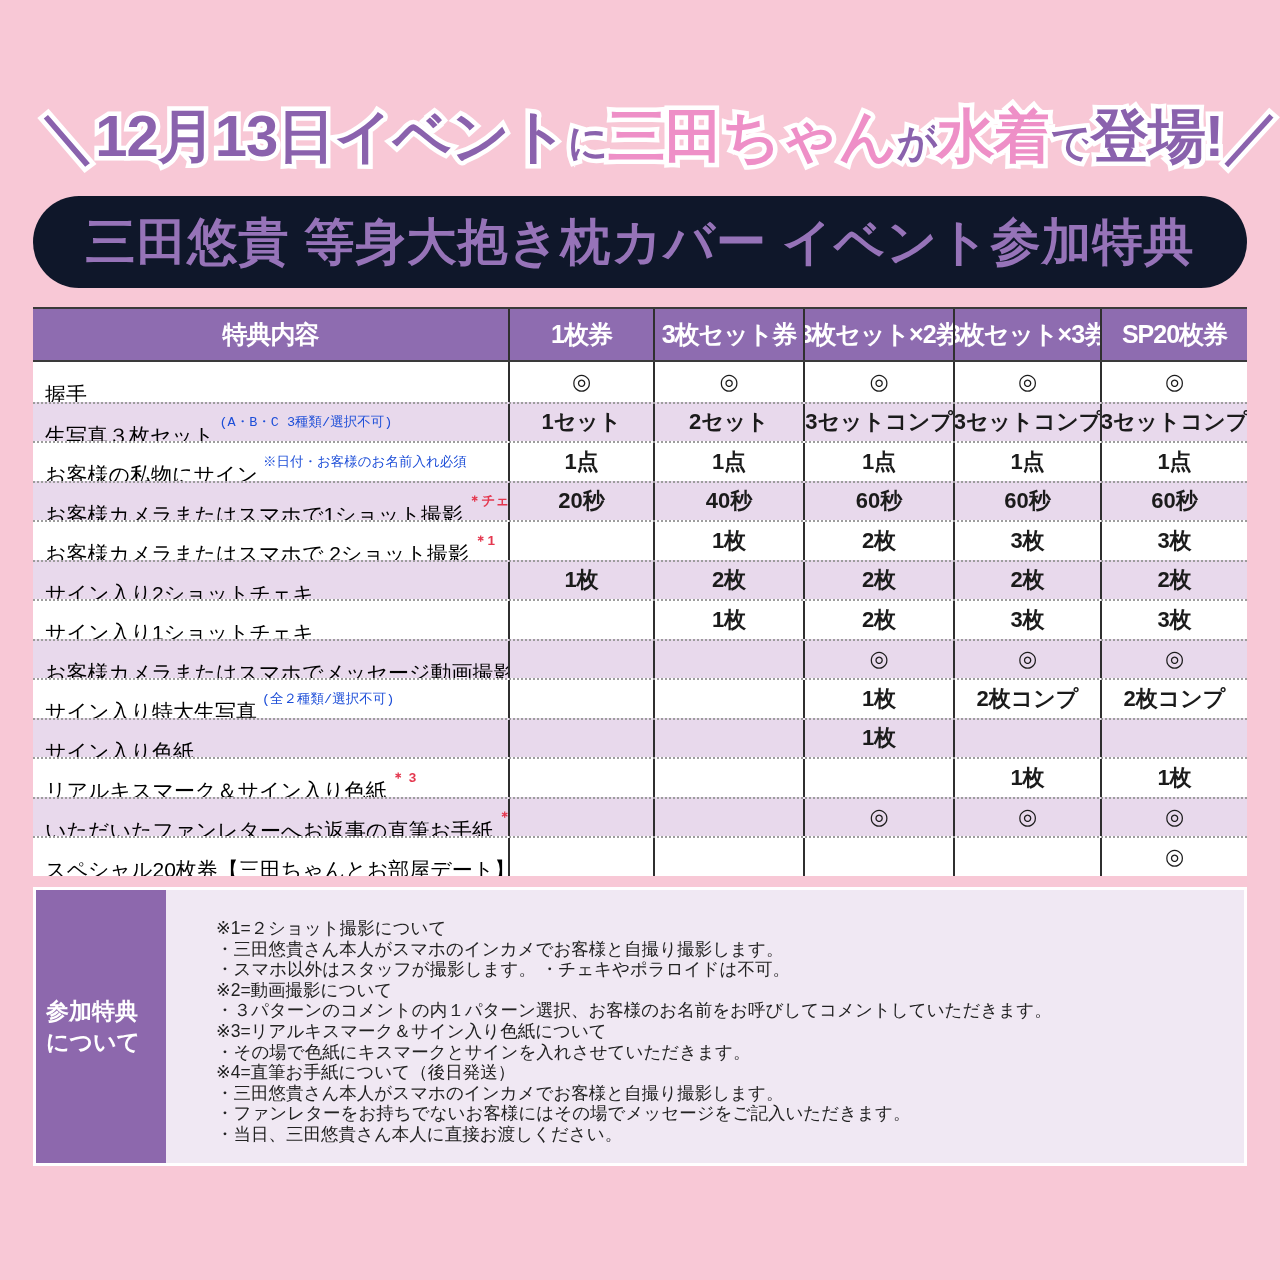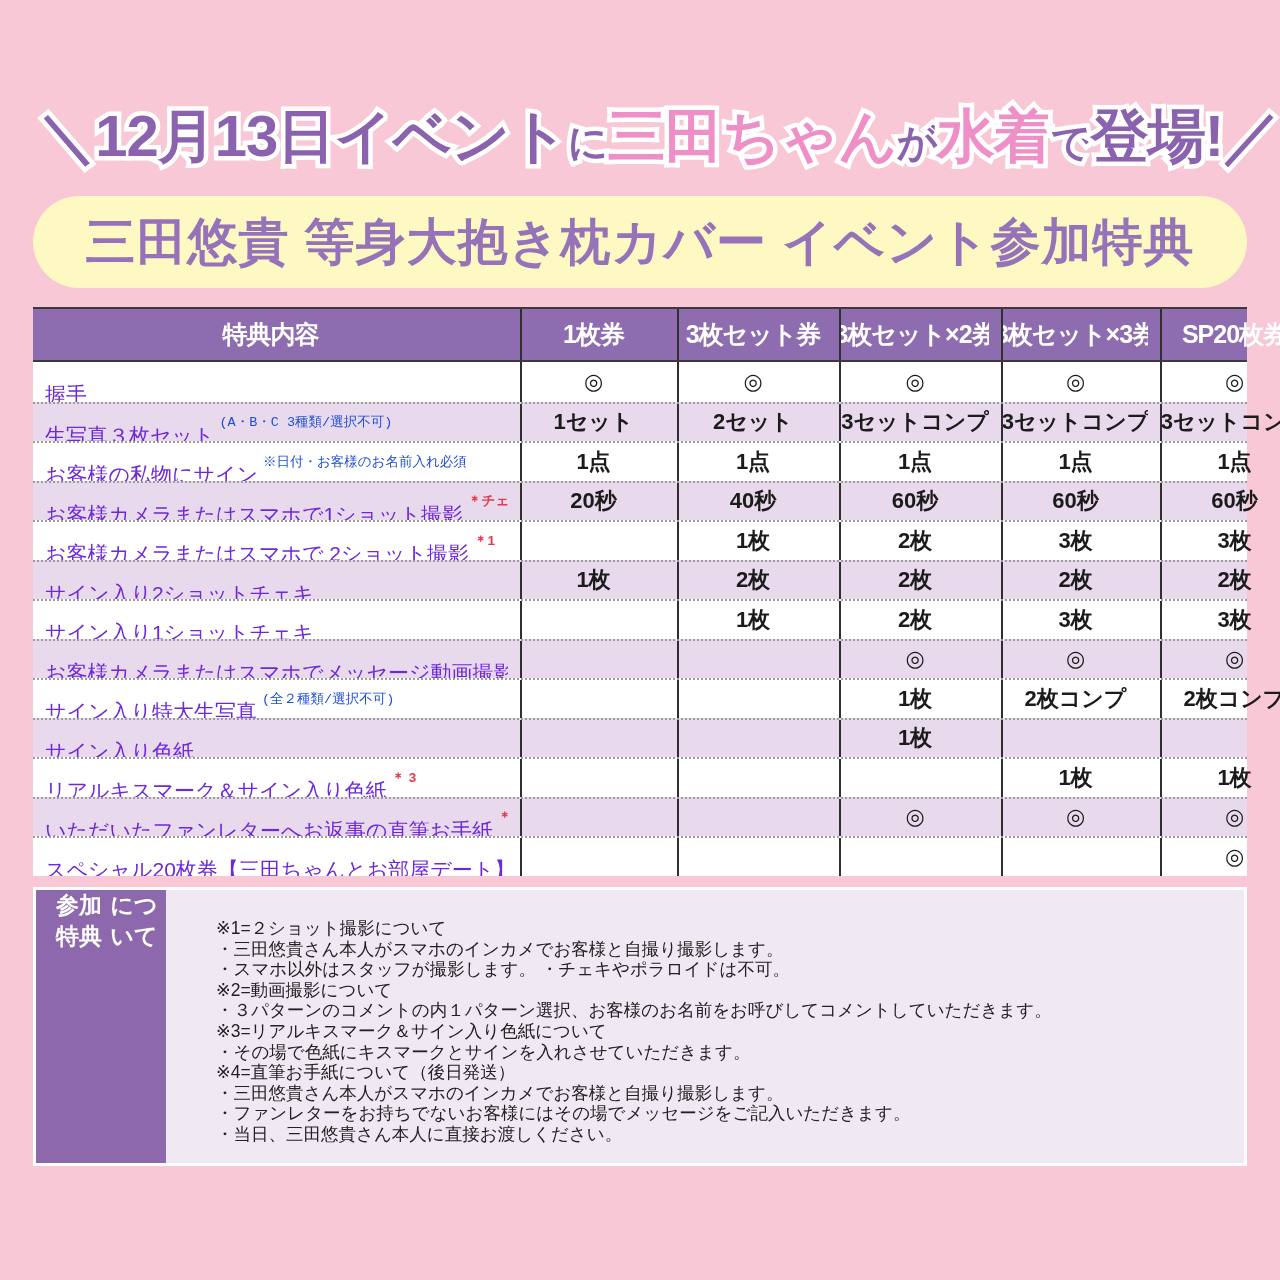"三田悠貴 等身大抱き枕カバー イベント参加特典" .banner { background: #fef9c3 -> #0f172a }
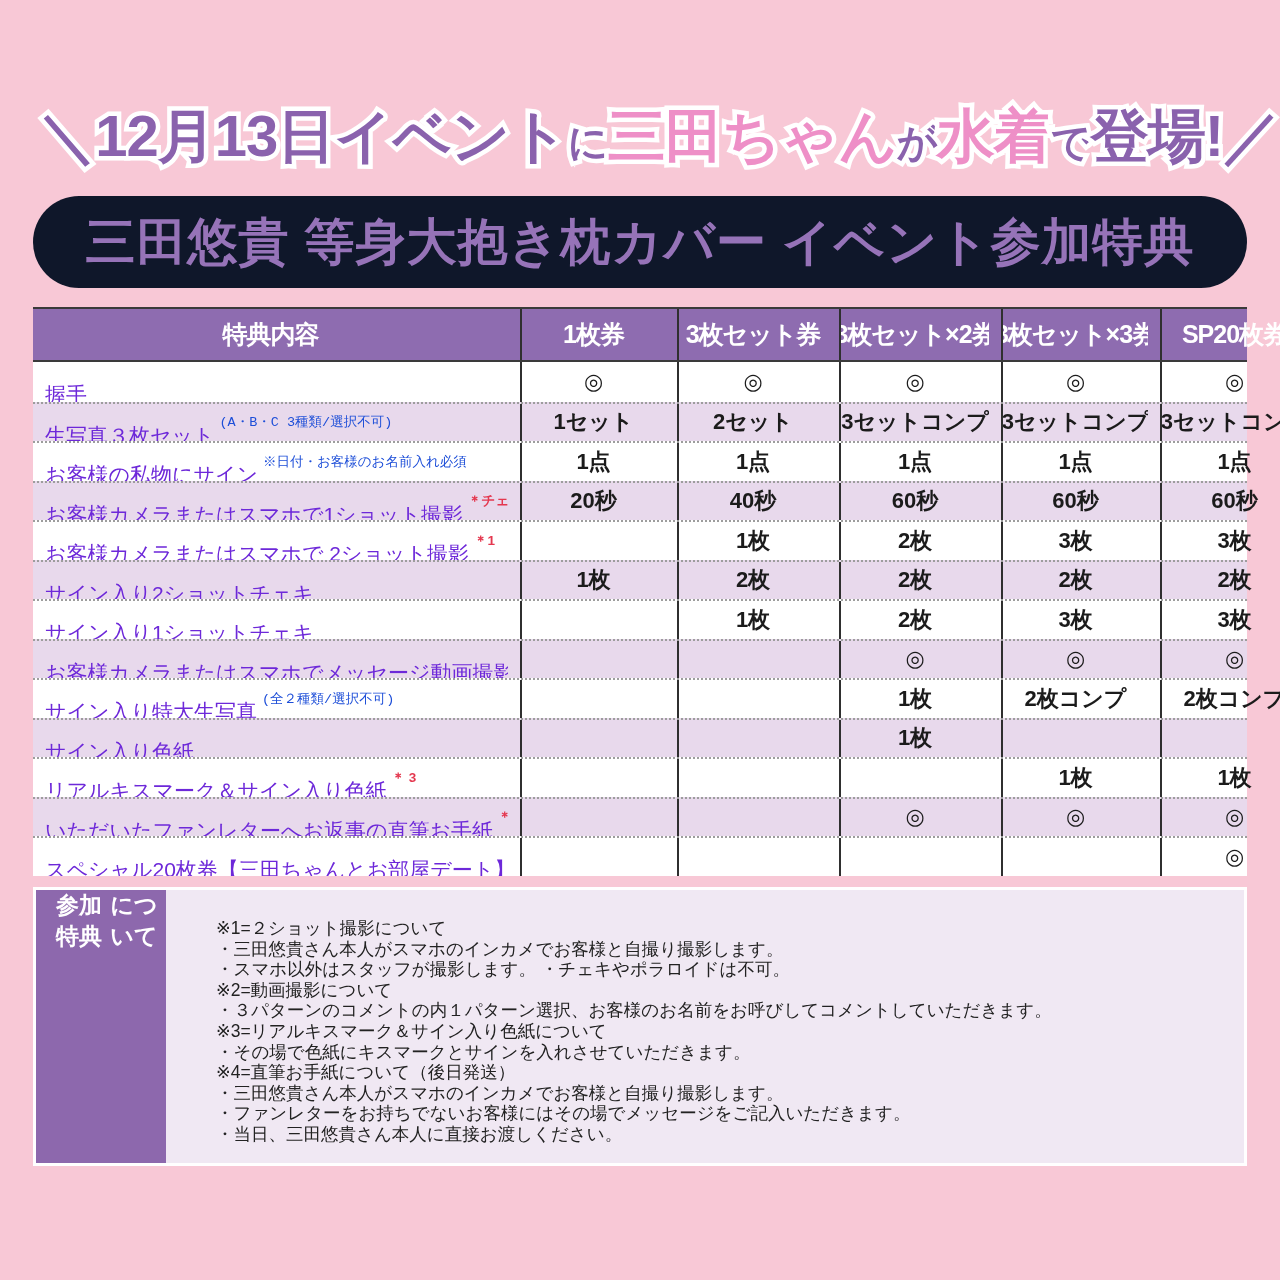"特典内容" .thead,.tr { gap: 12px -> none }
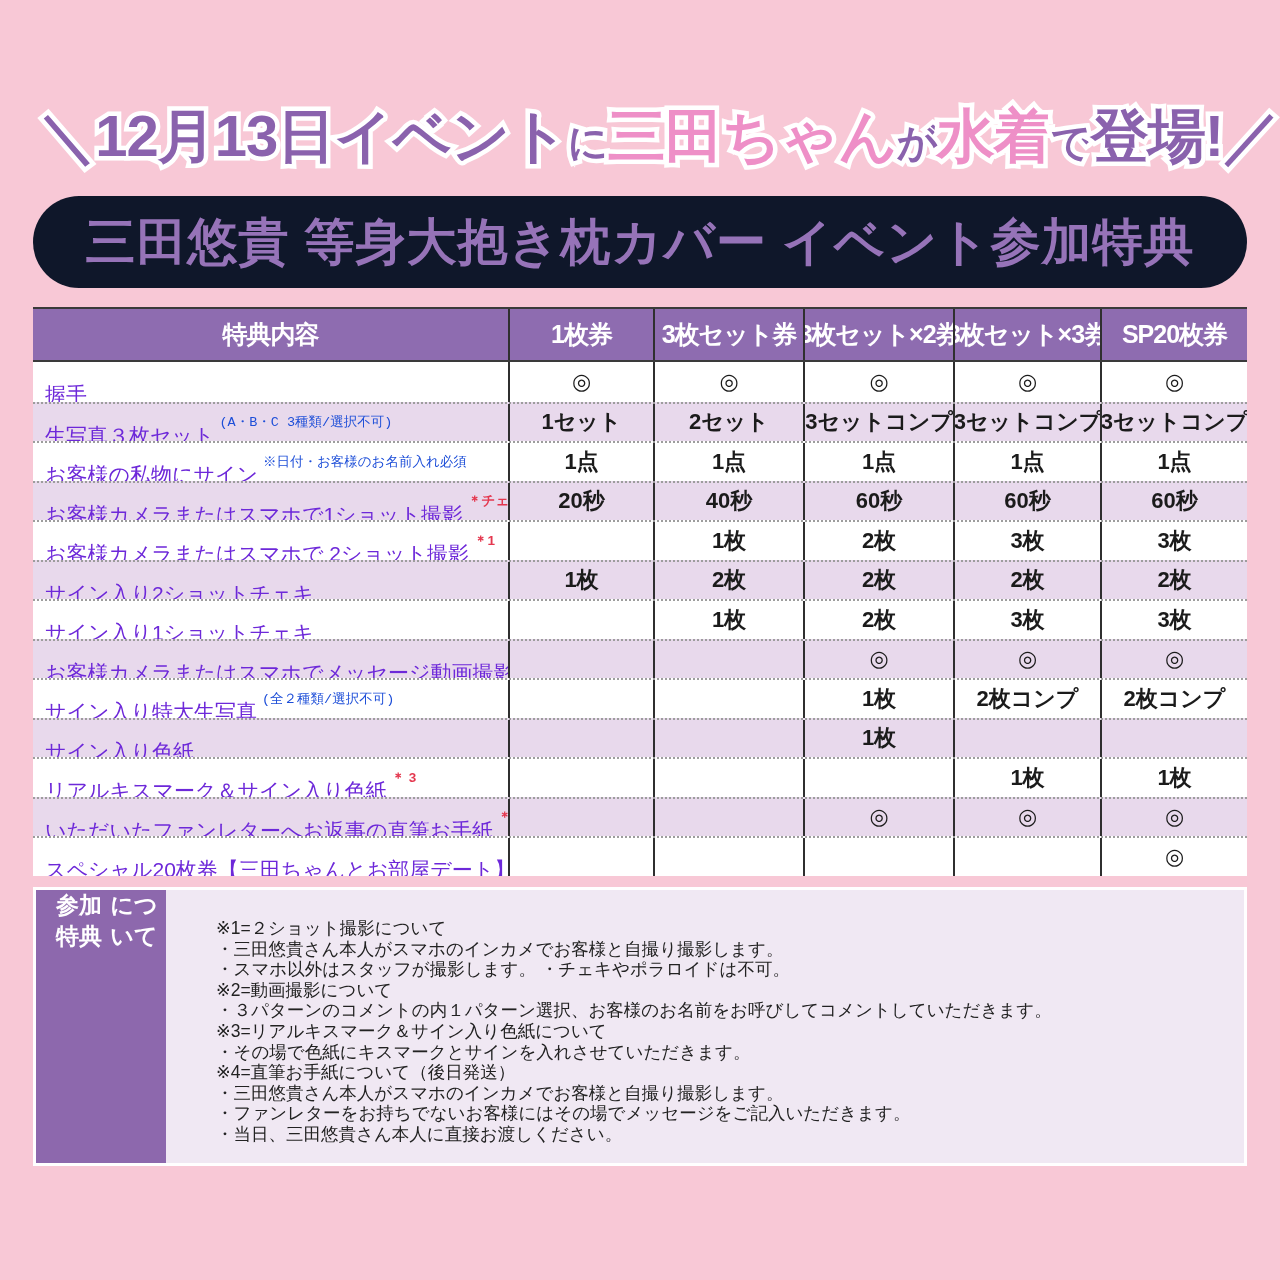"握手" .rl { color: #6d28d9 -> #000000 }
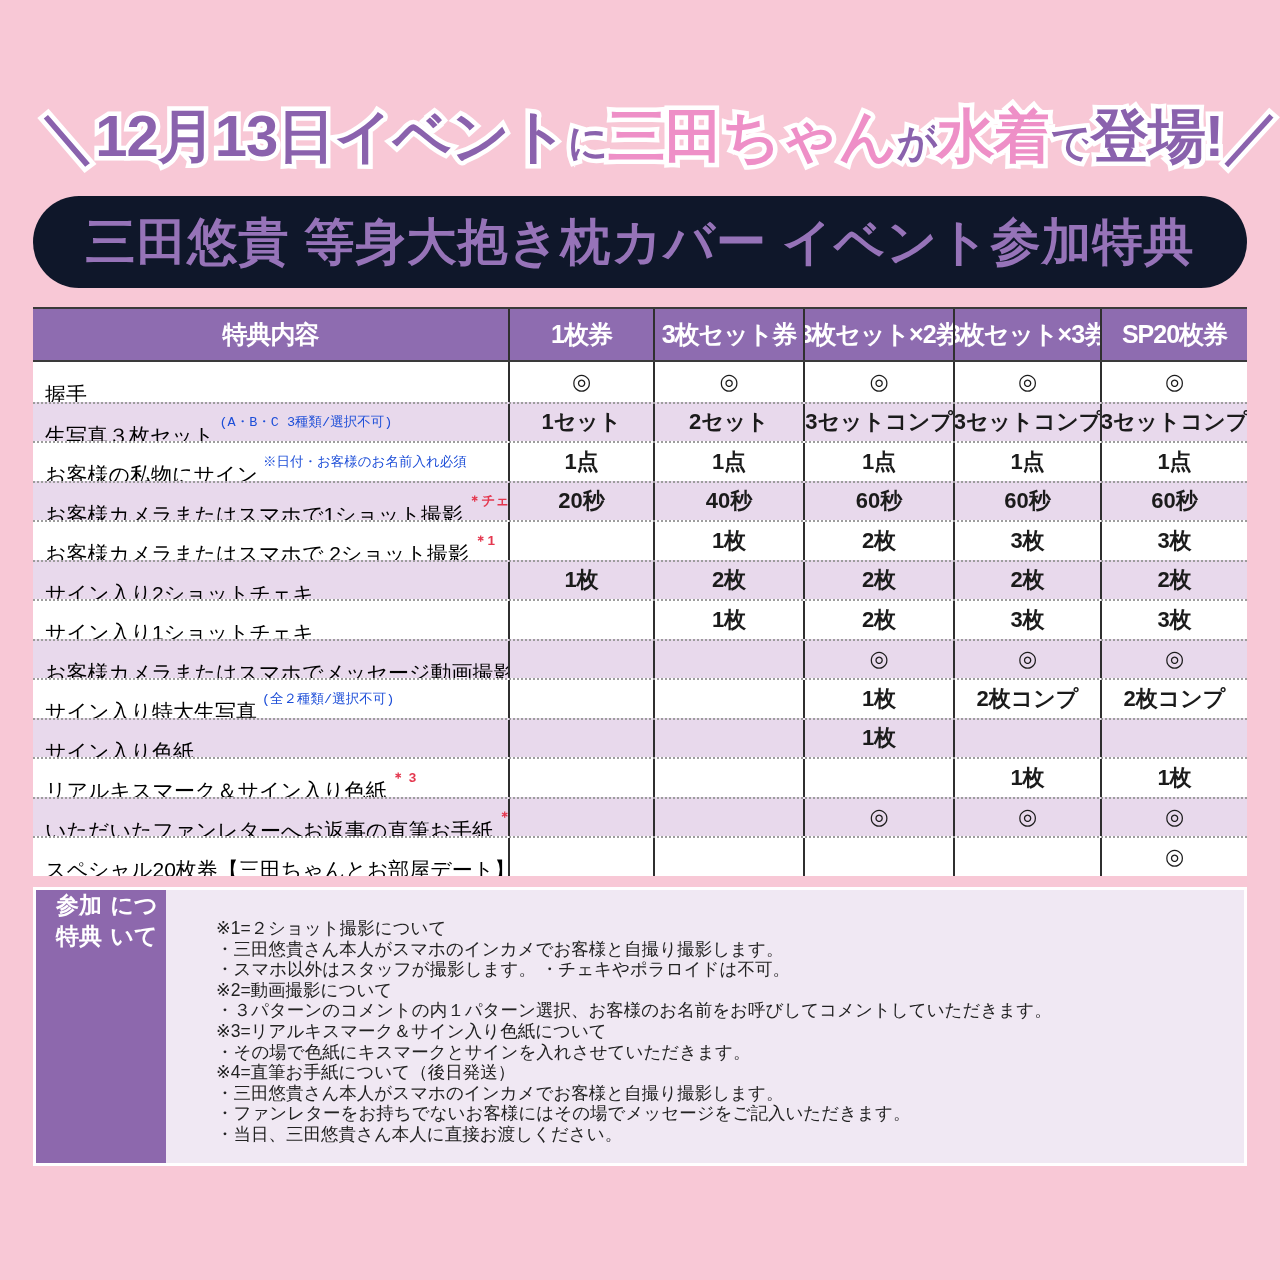"参加特典" .notes-label { flex-direction: row -> column; padding-left: 20px -> 10px }
